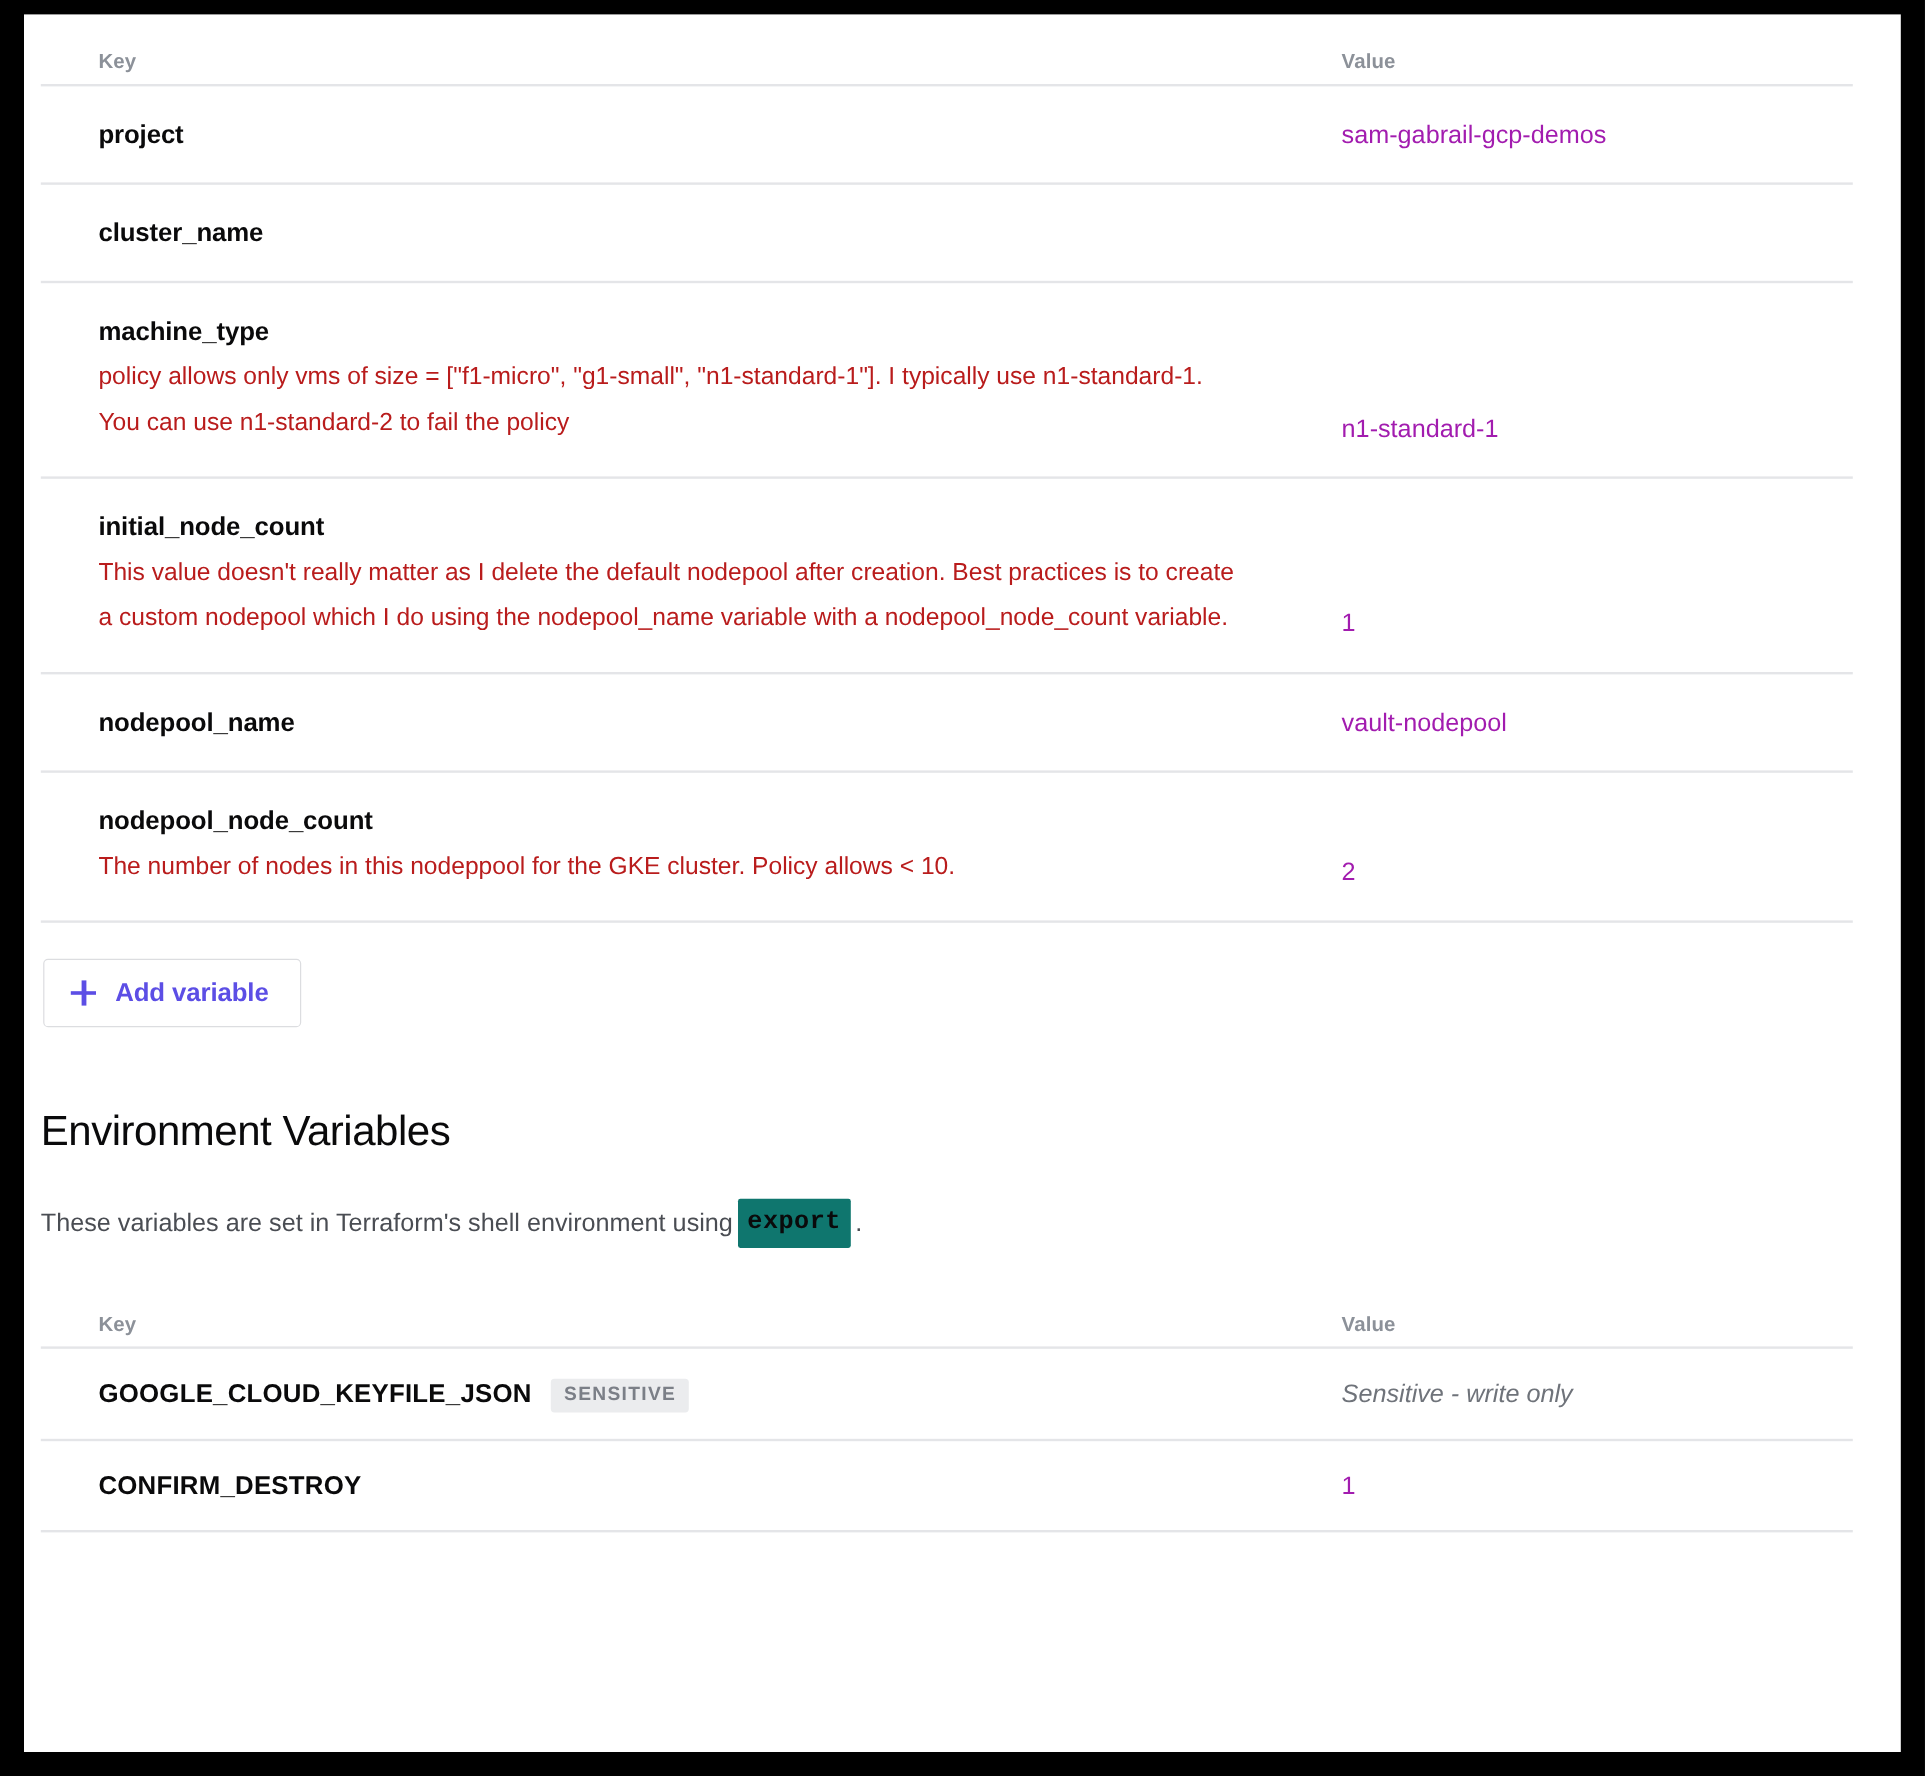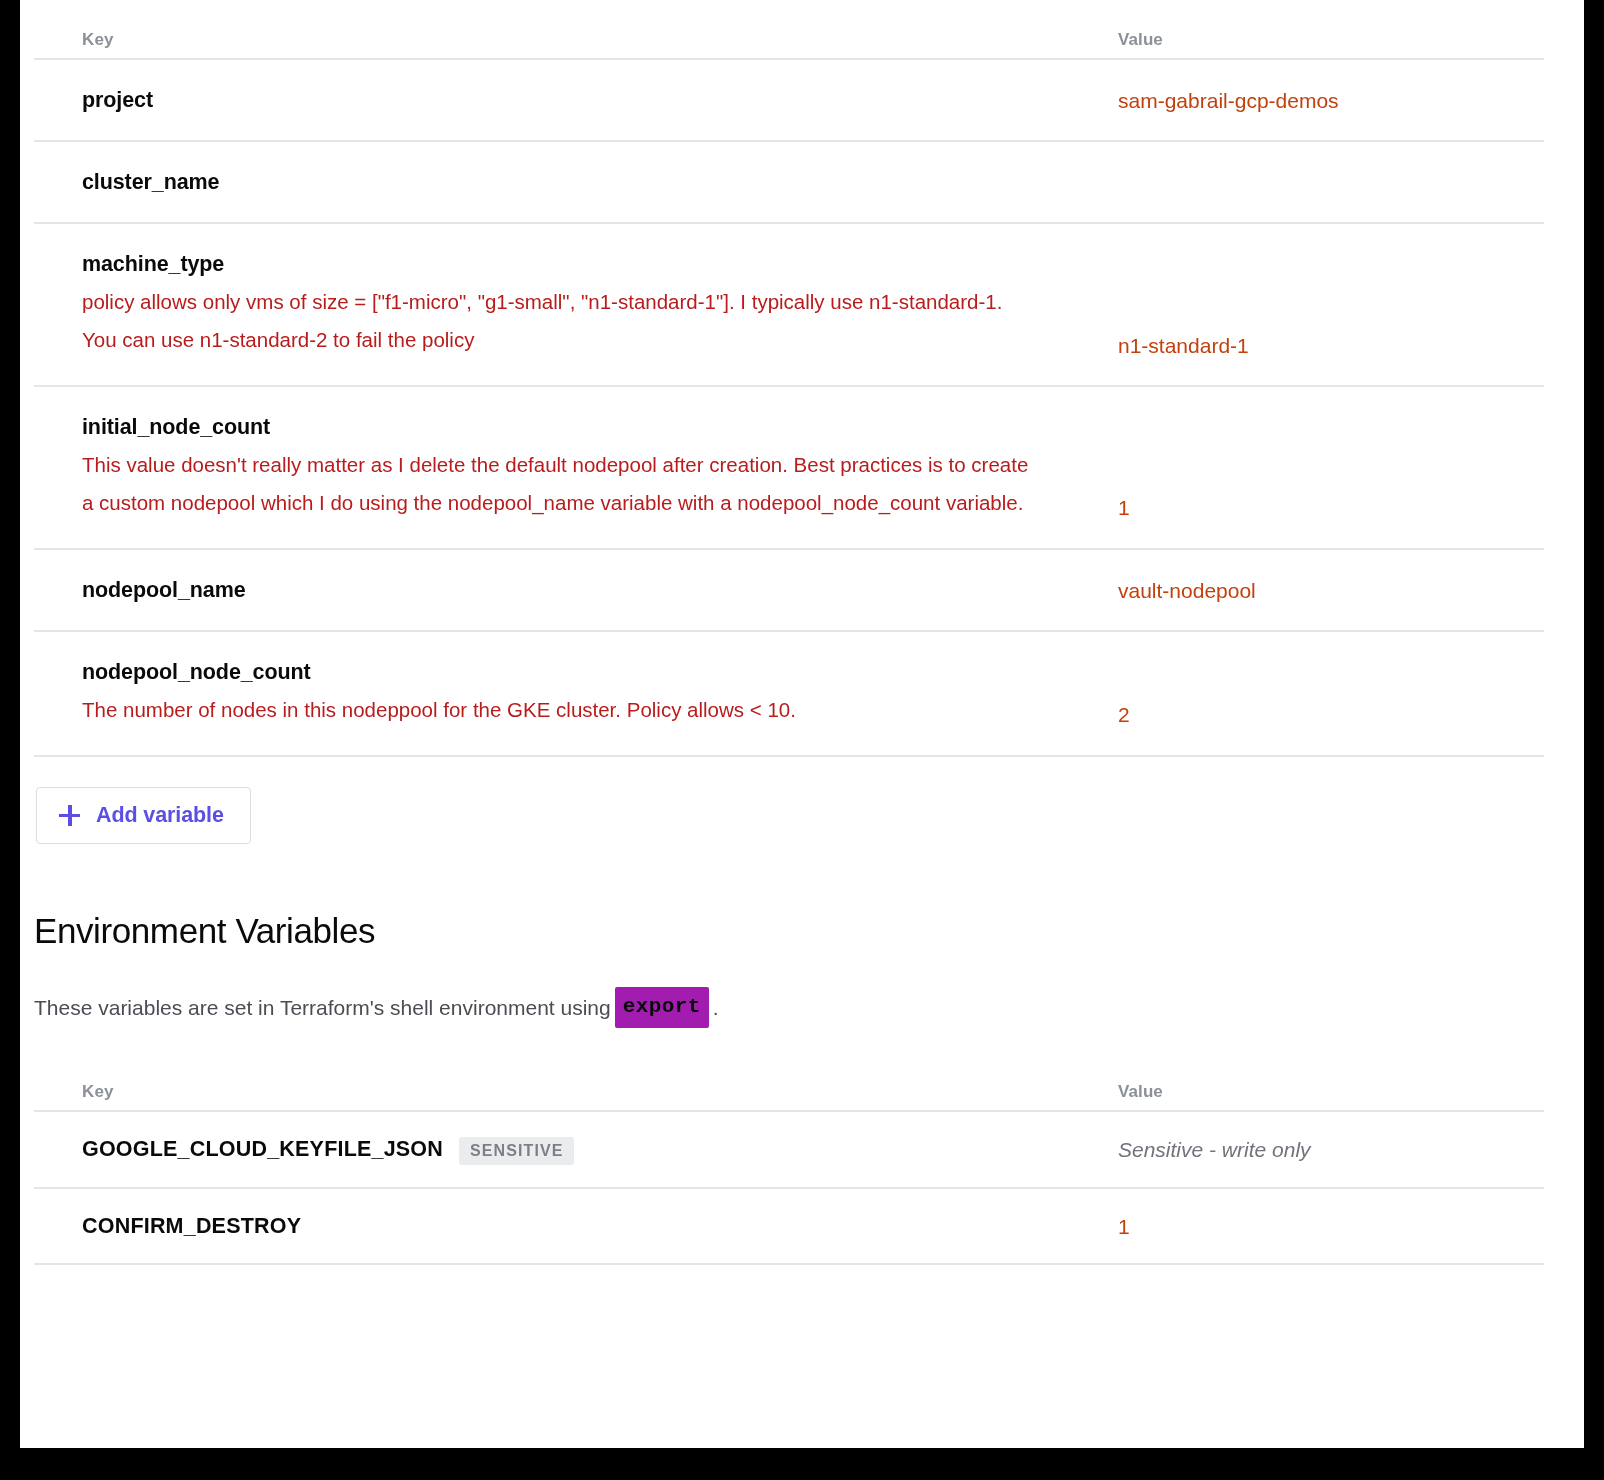"Key" .frame { top: 0 -> 12px }
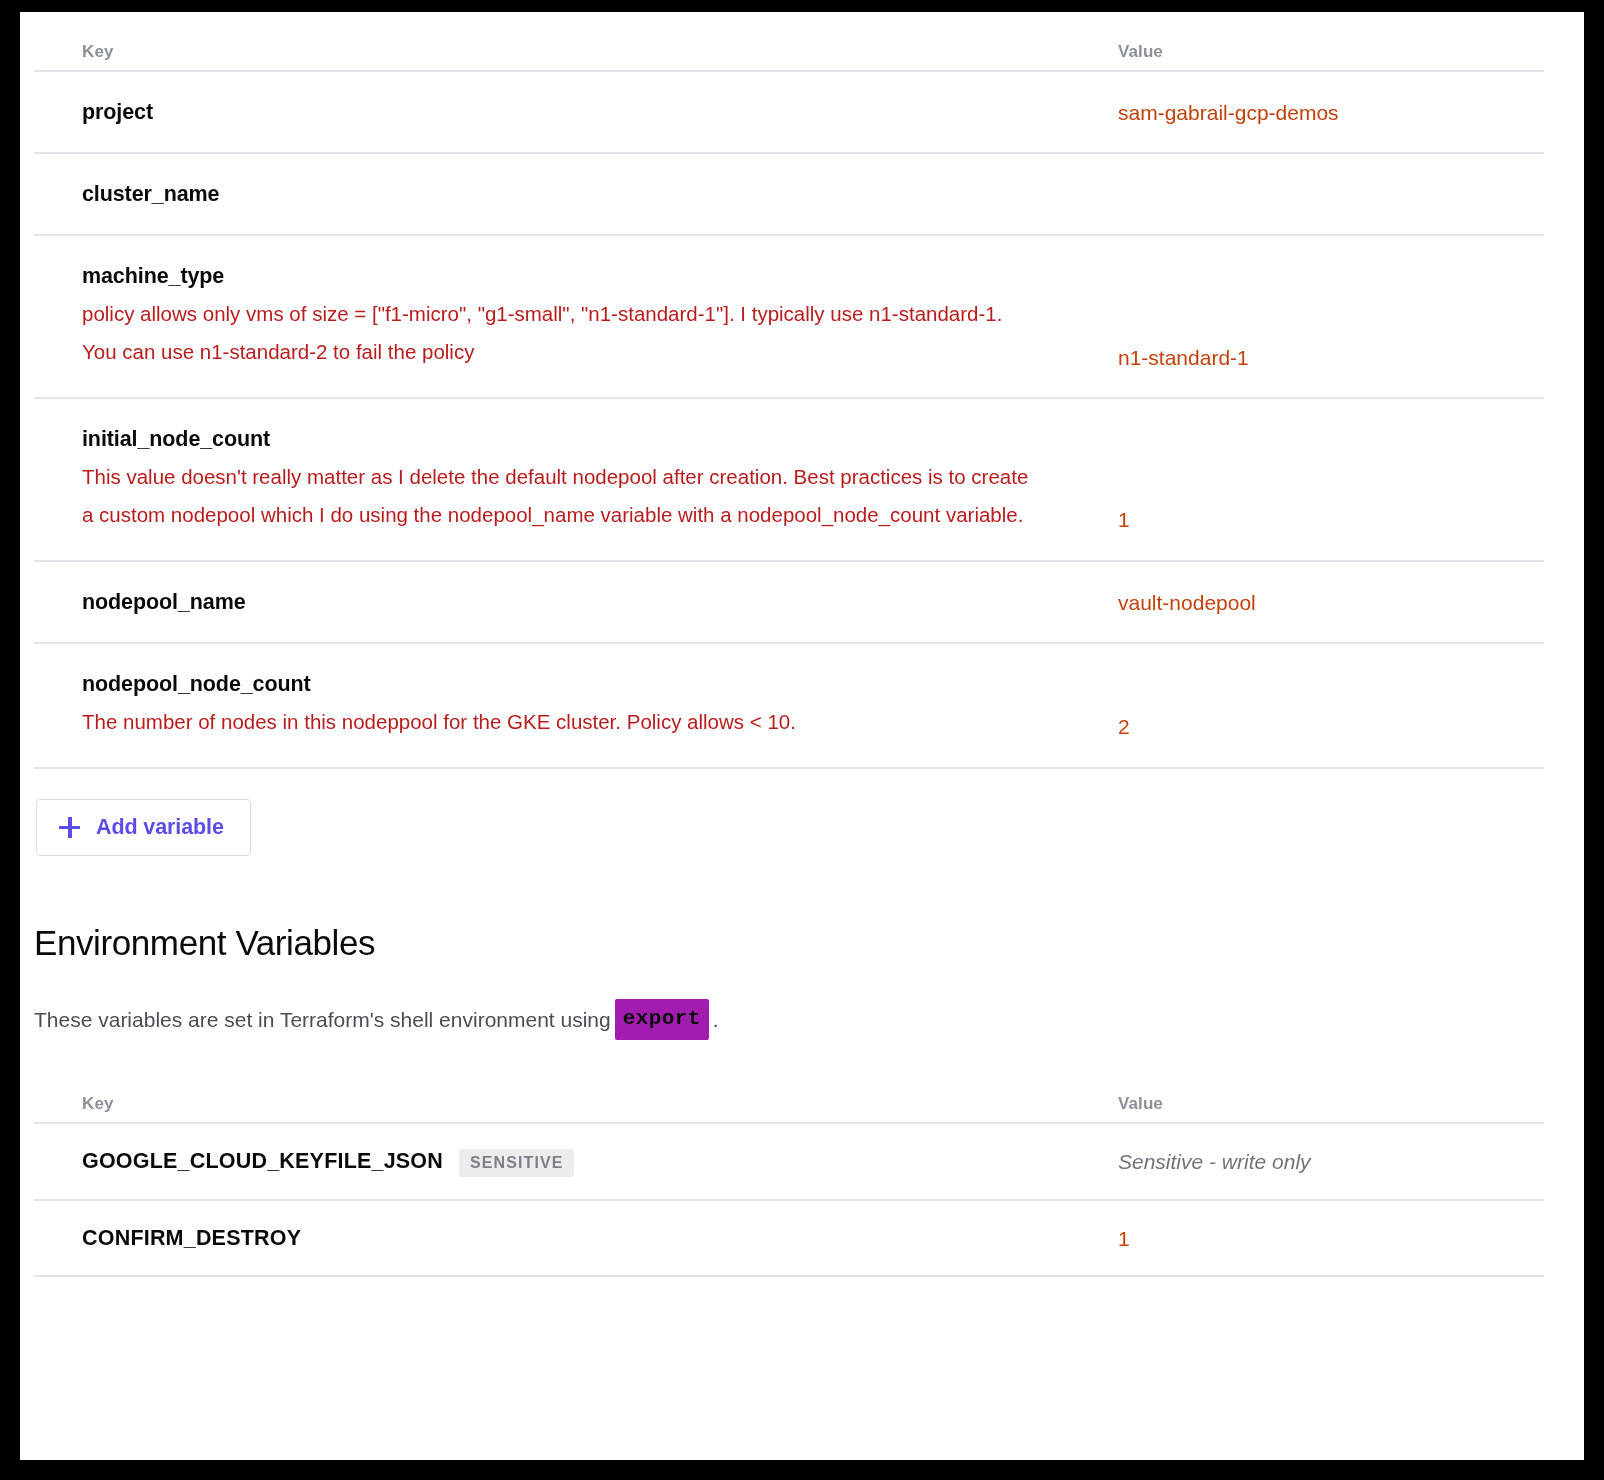"sam-gabrail-gcp-demos" .varvalue { color: #c2410c -> #a21caf }
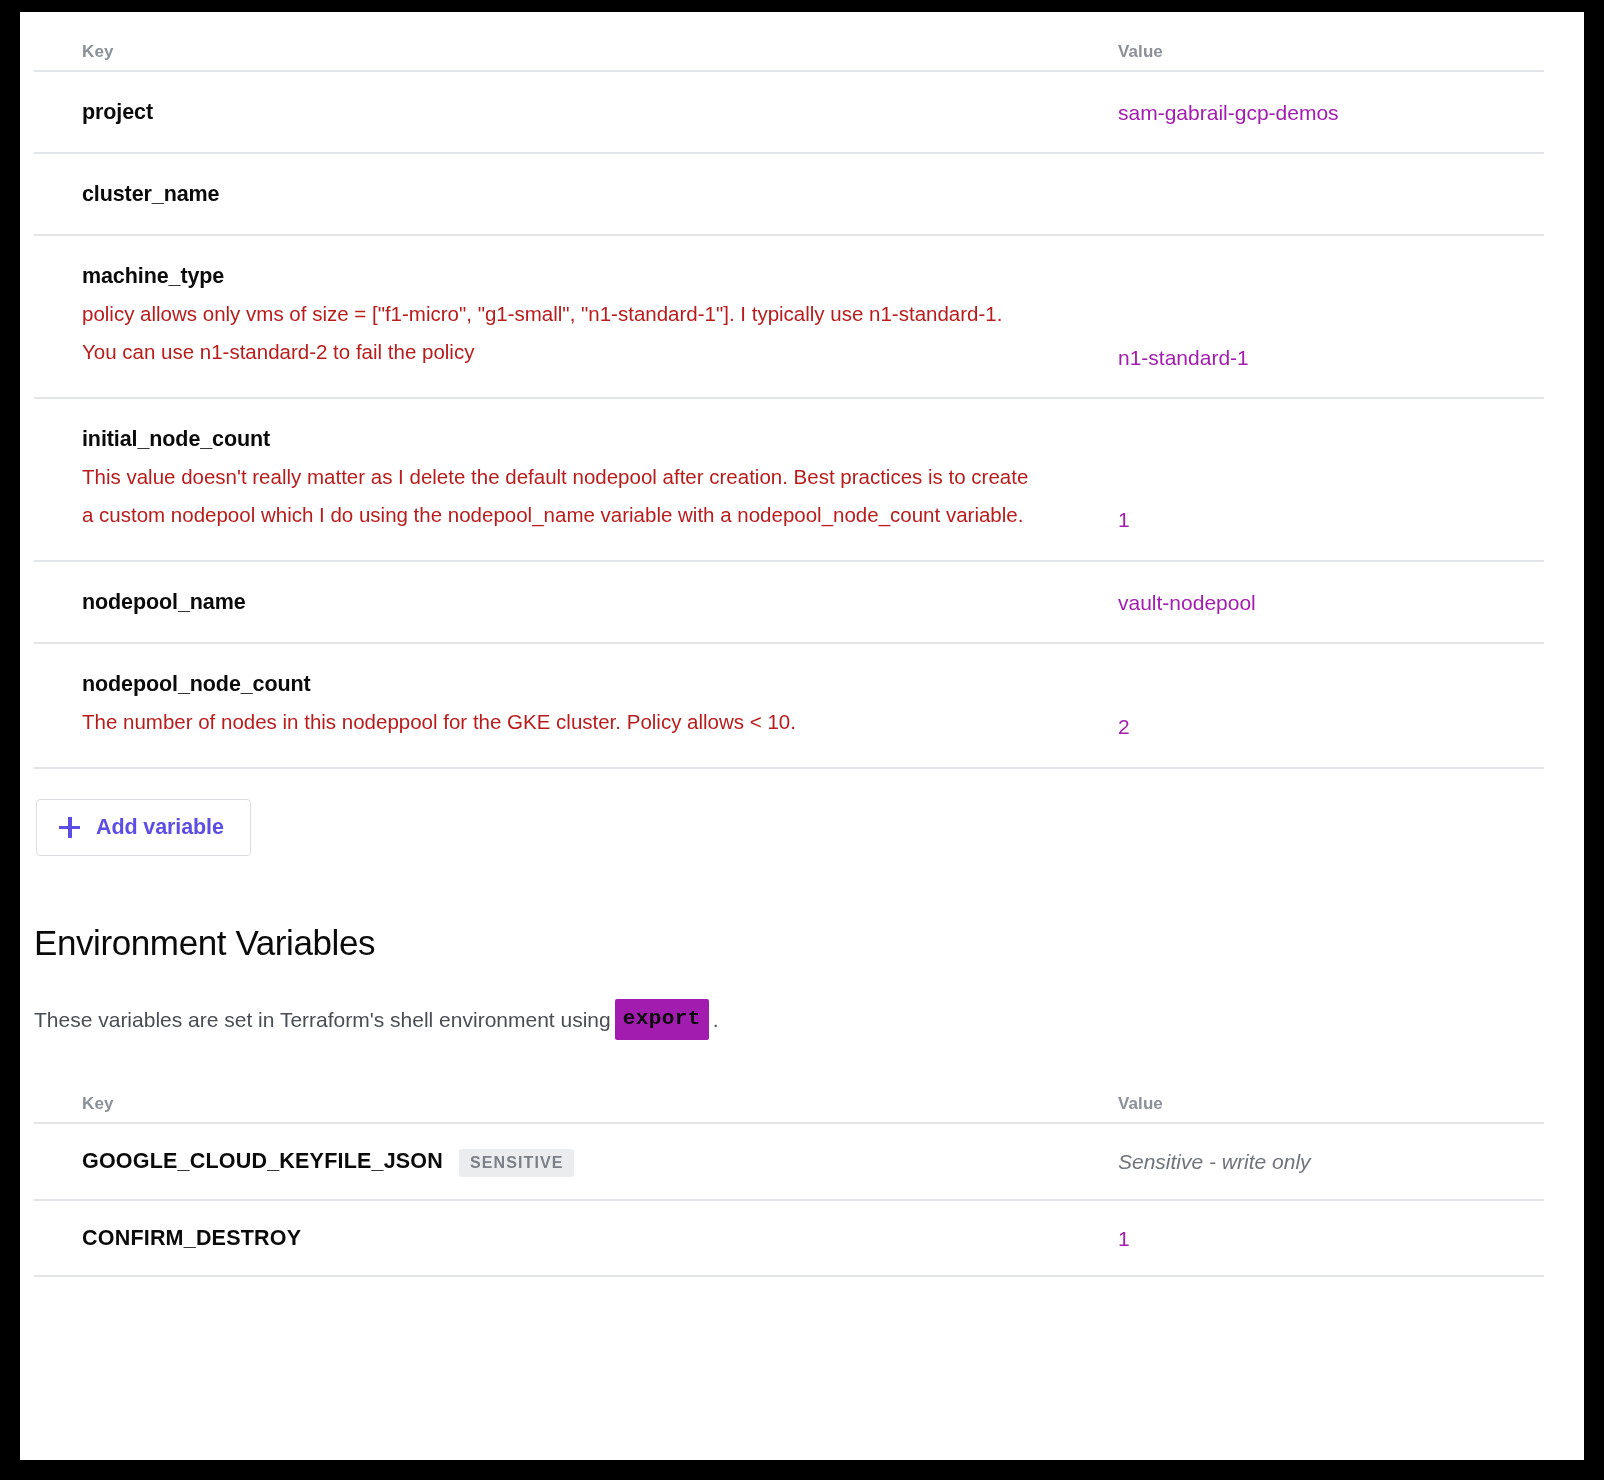"export" .code-chip { background: #a21caf -> #0f766e }
